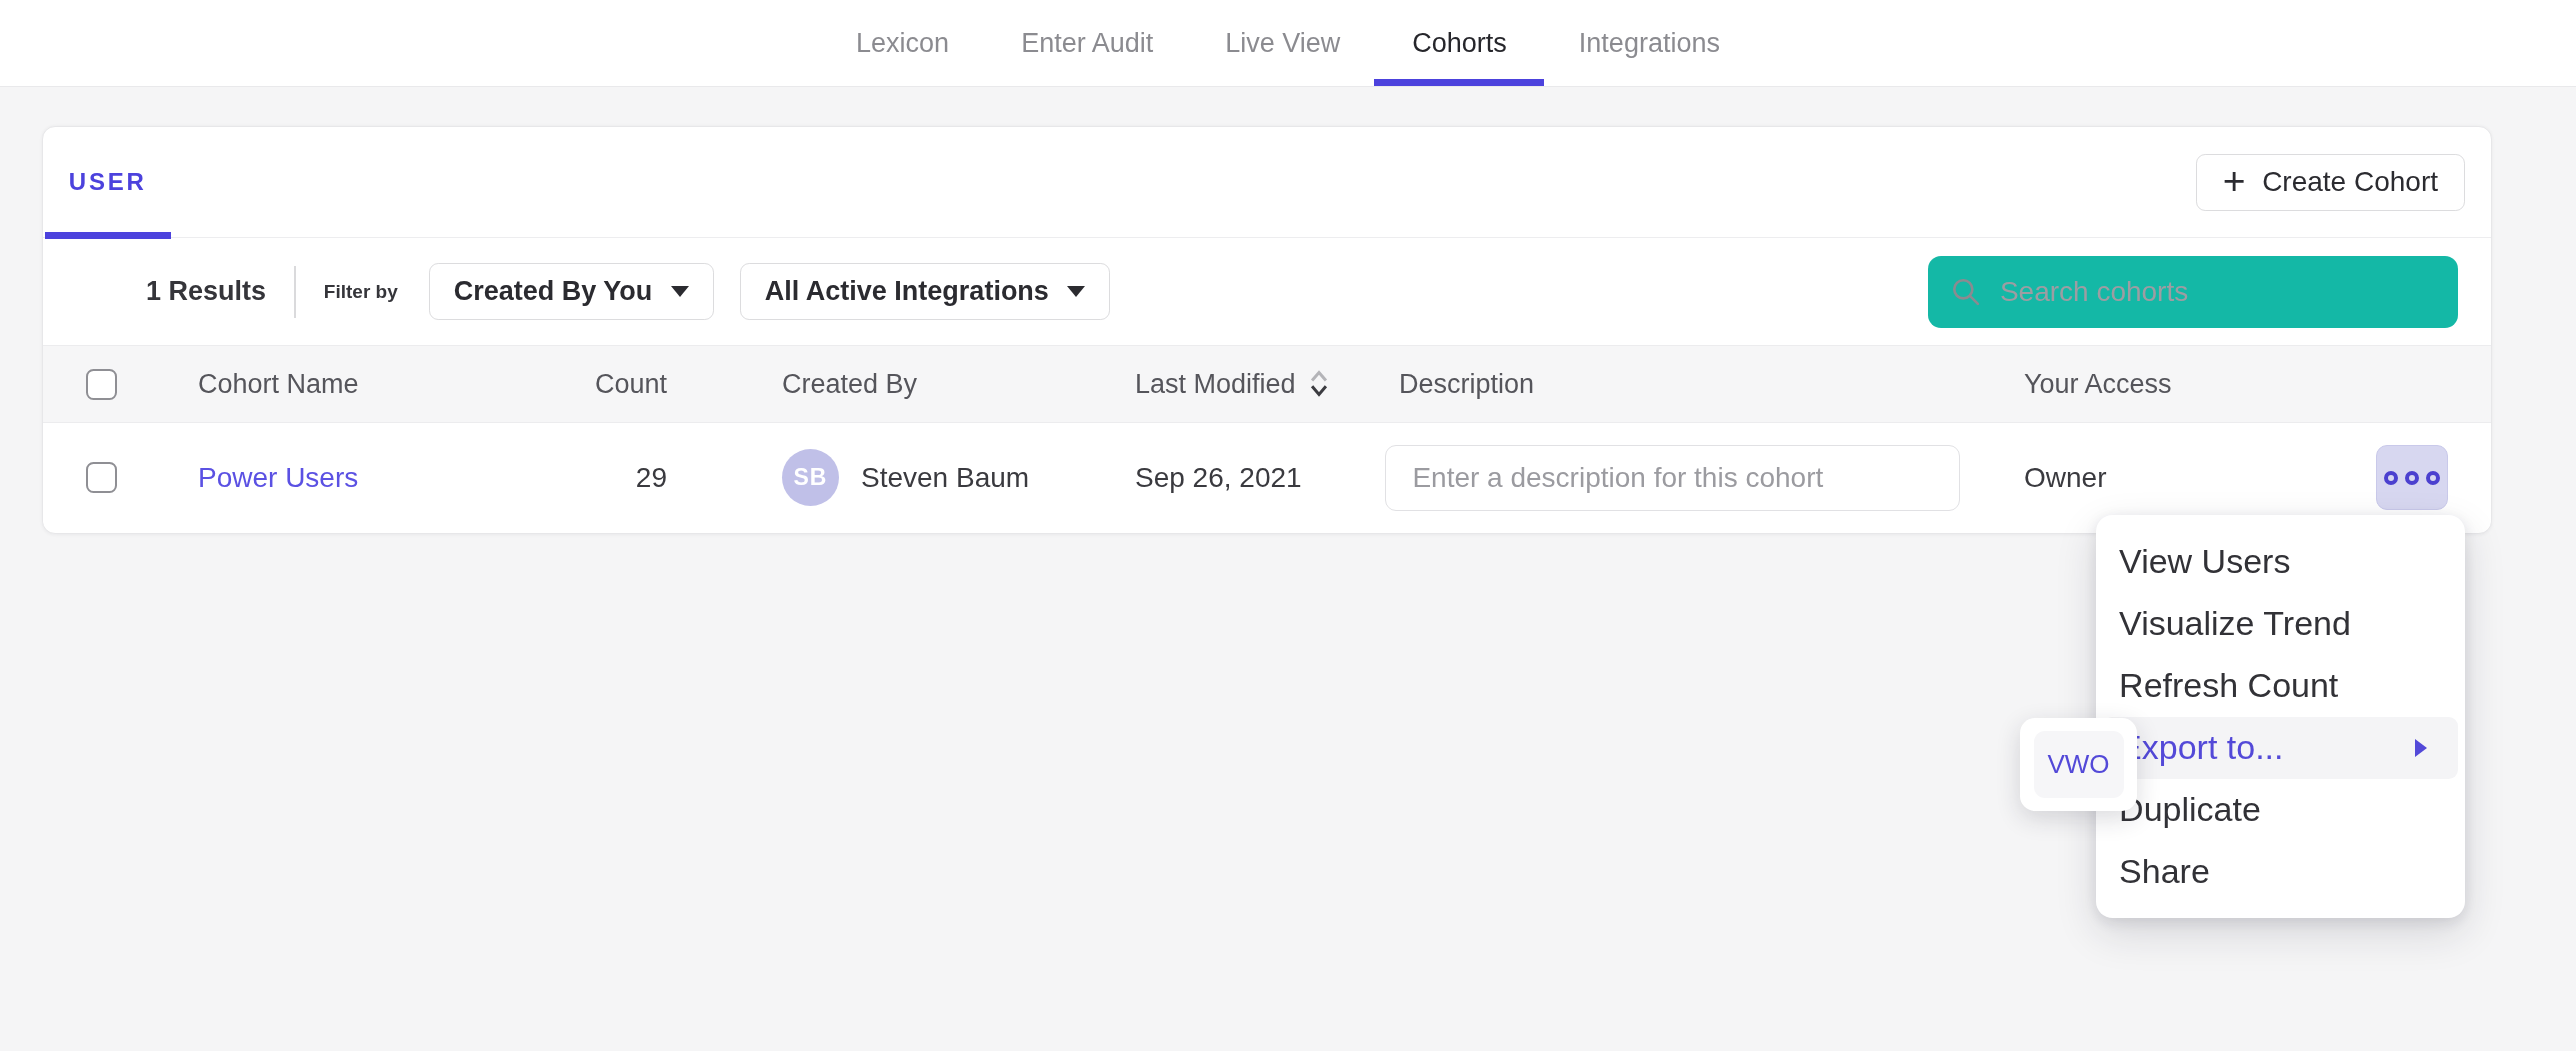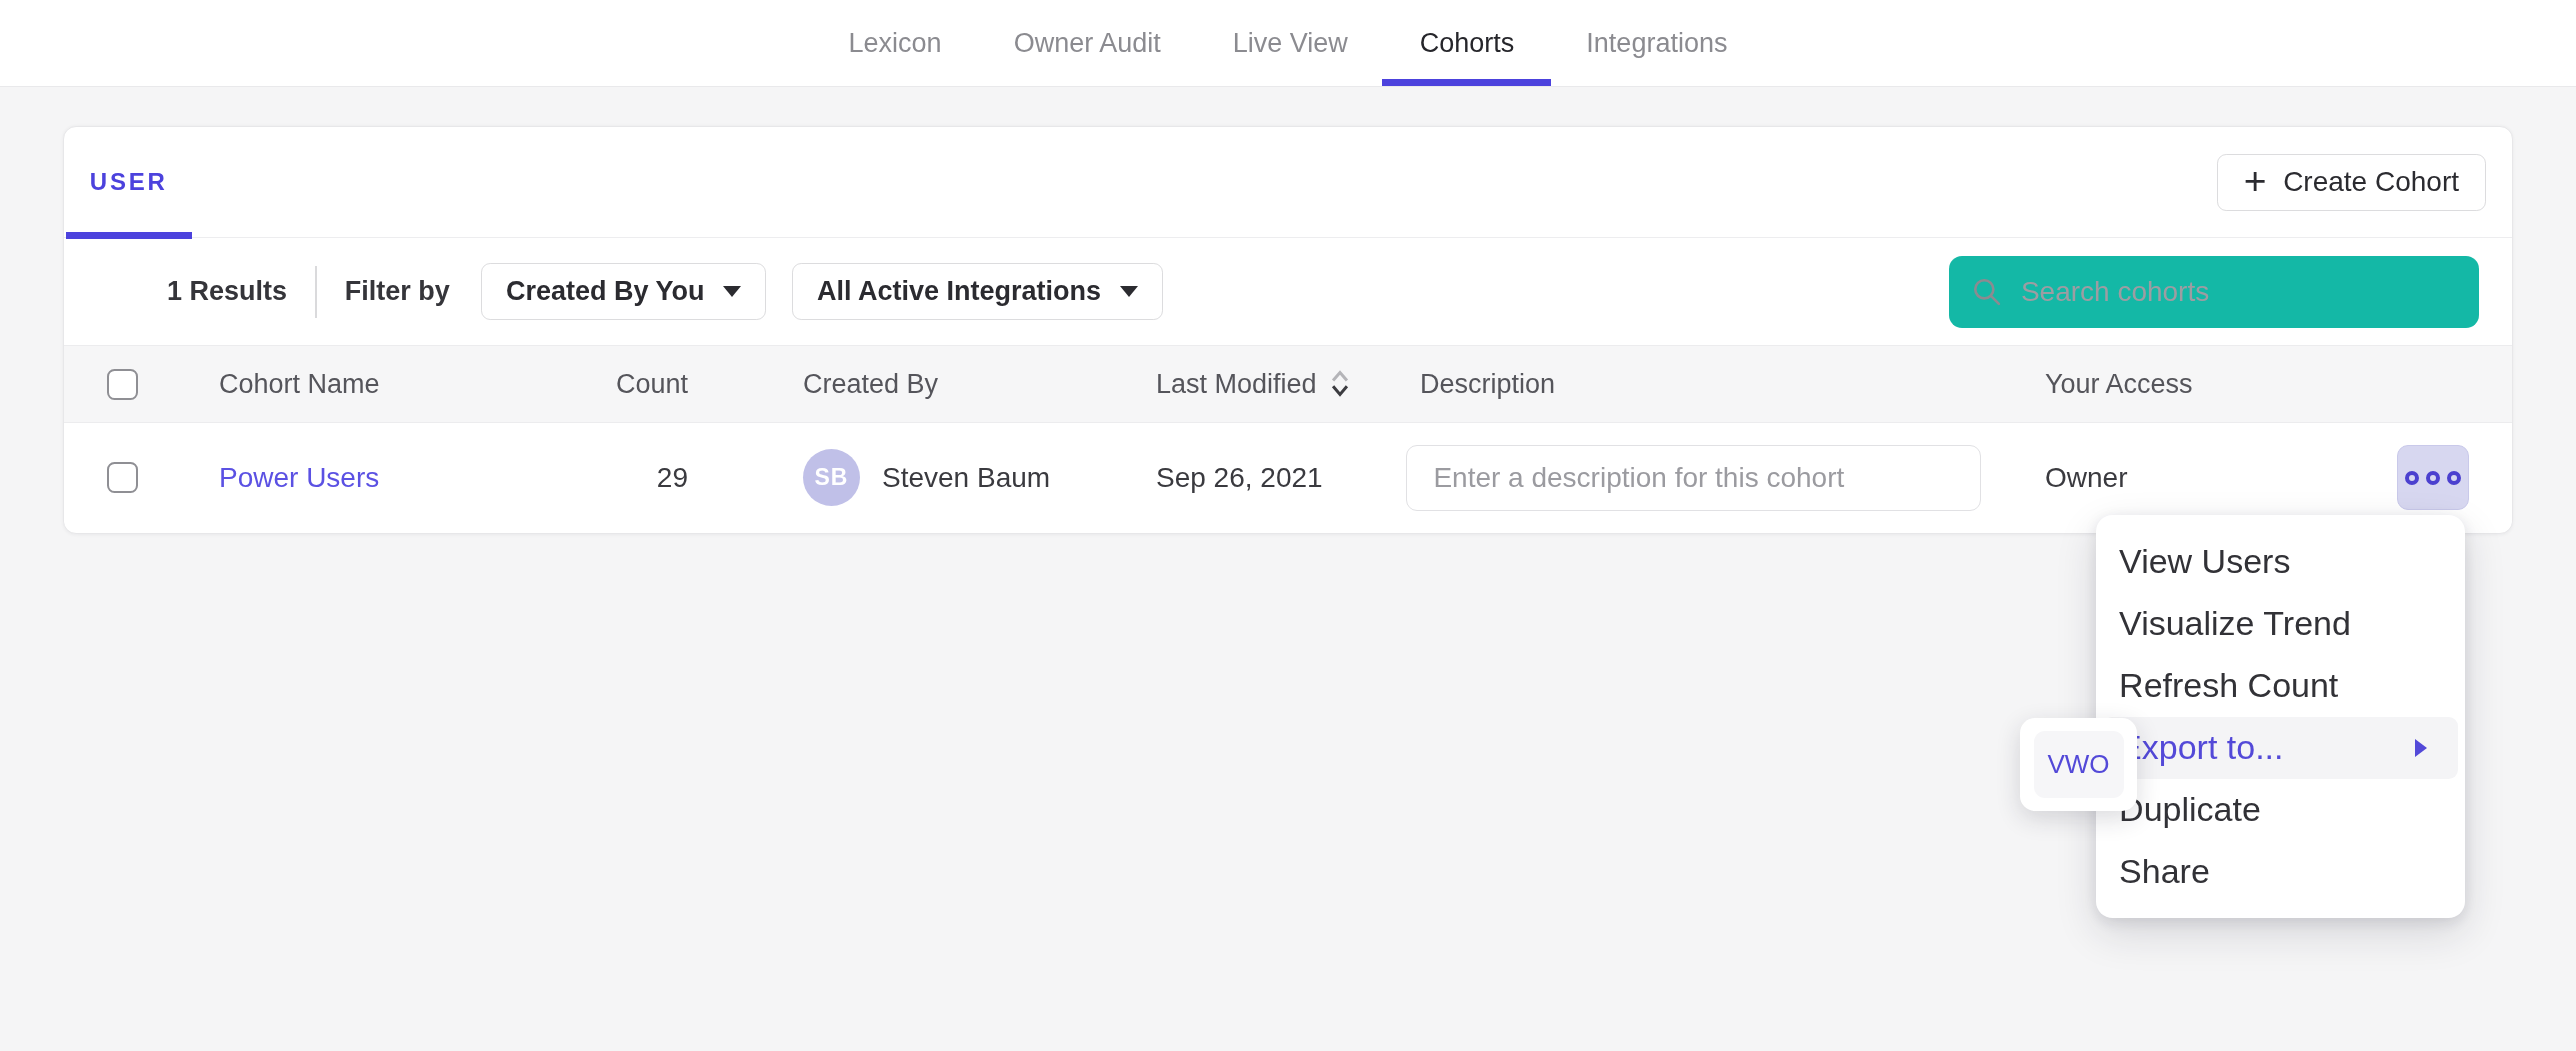"Owner Audit" div.nav-item { text: Owner -> Enter }
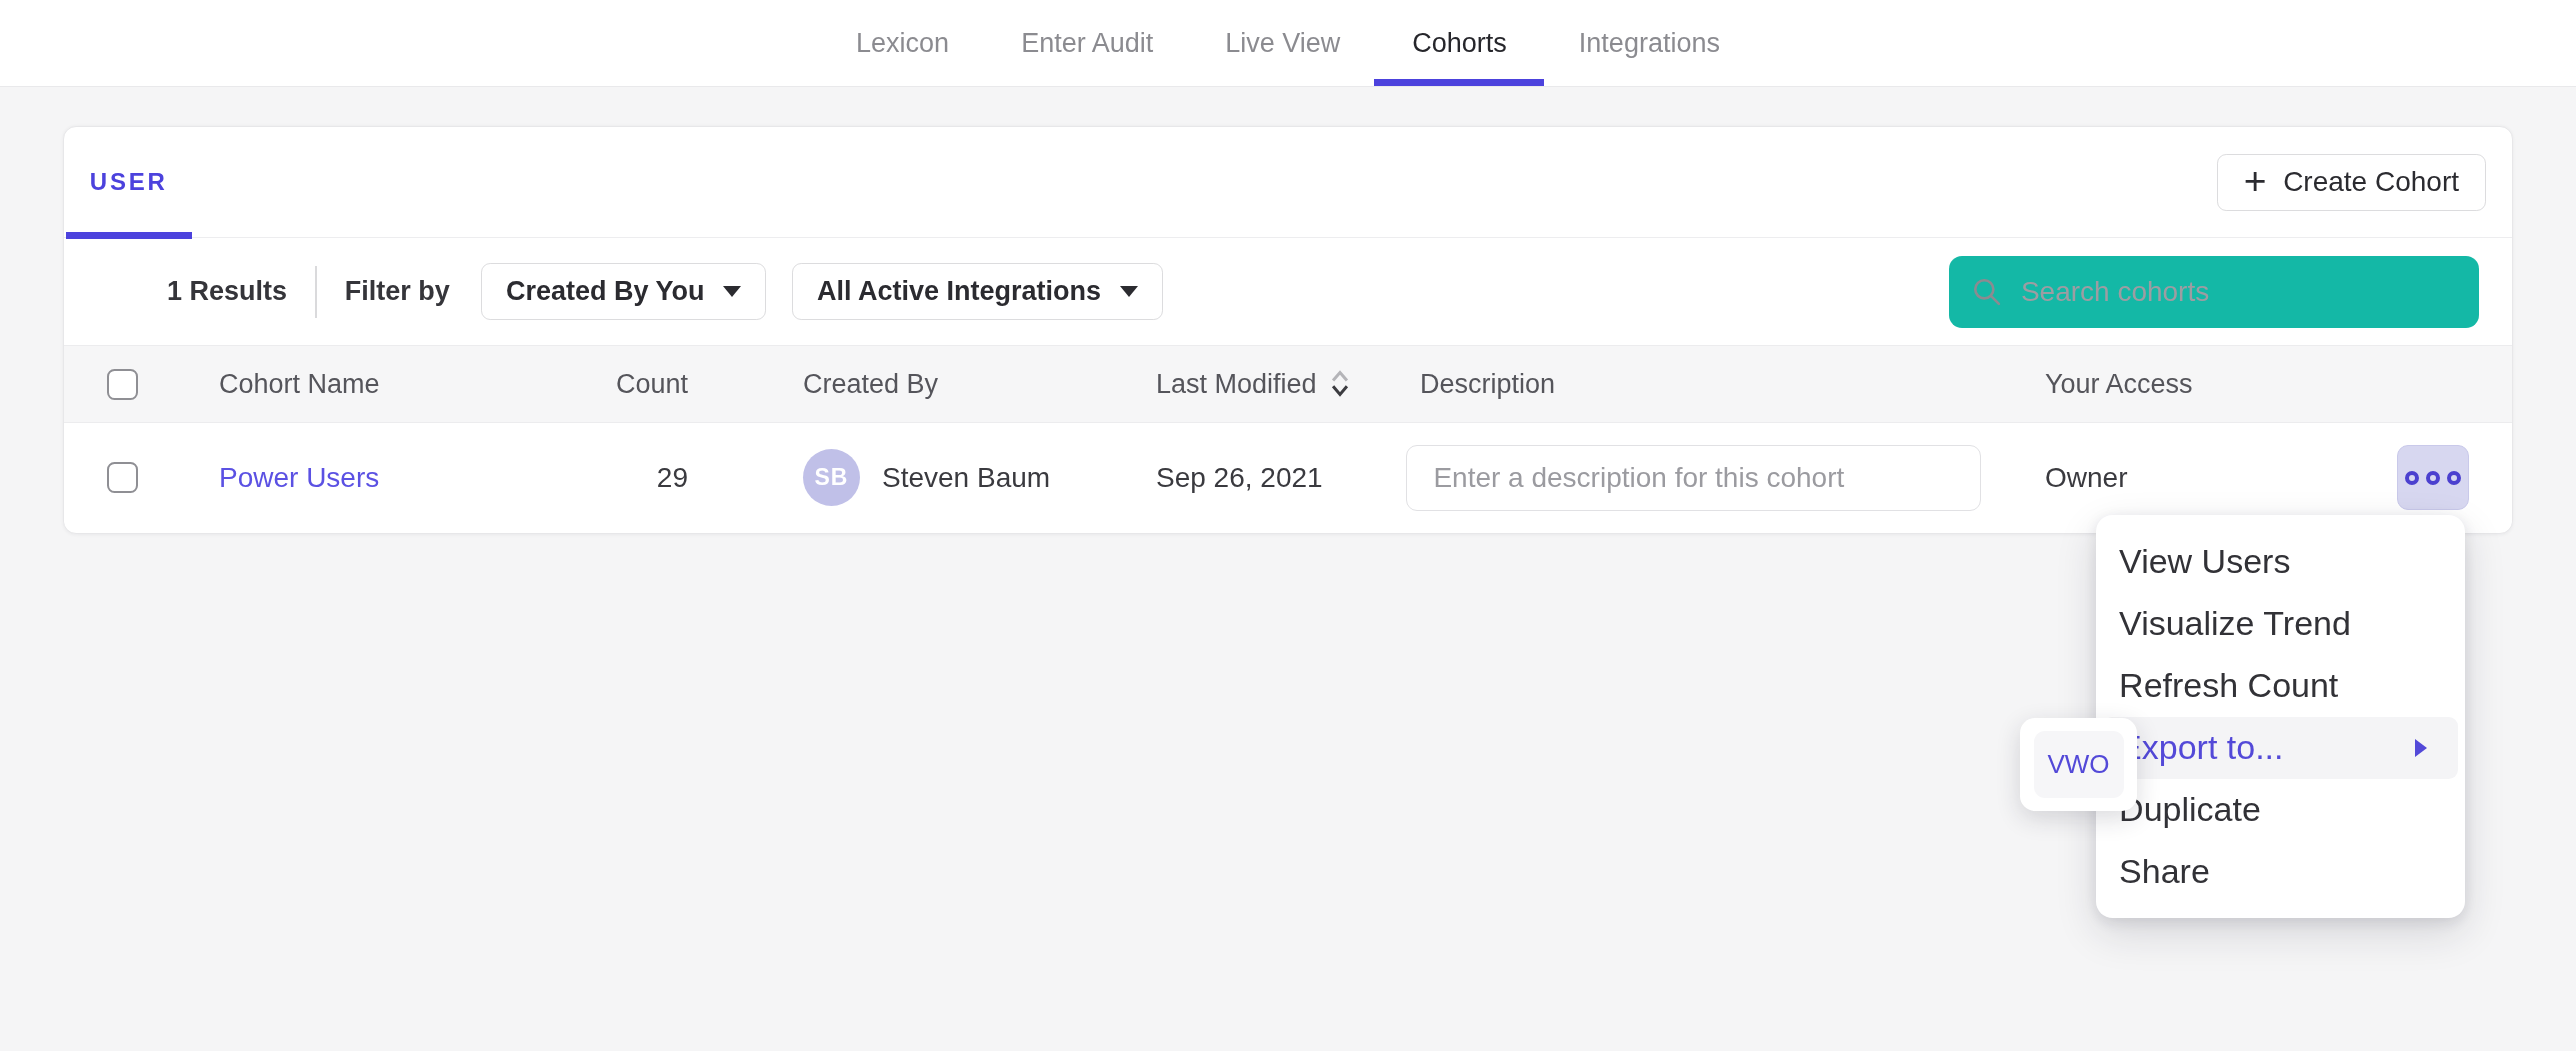"USER" .card { left: 63px -> 42px }
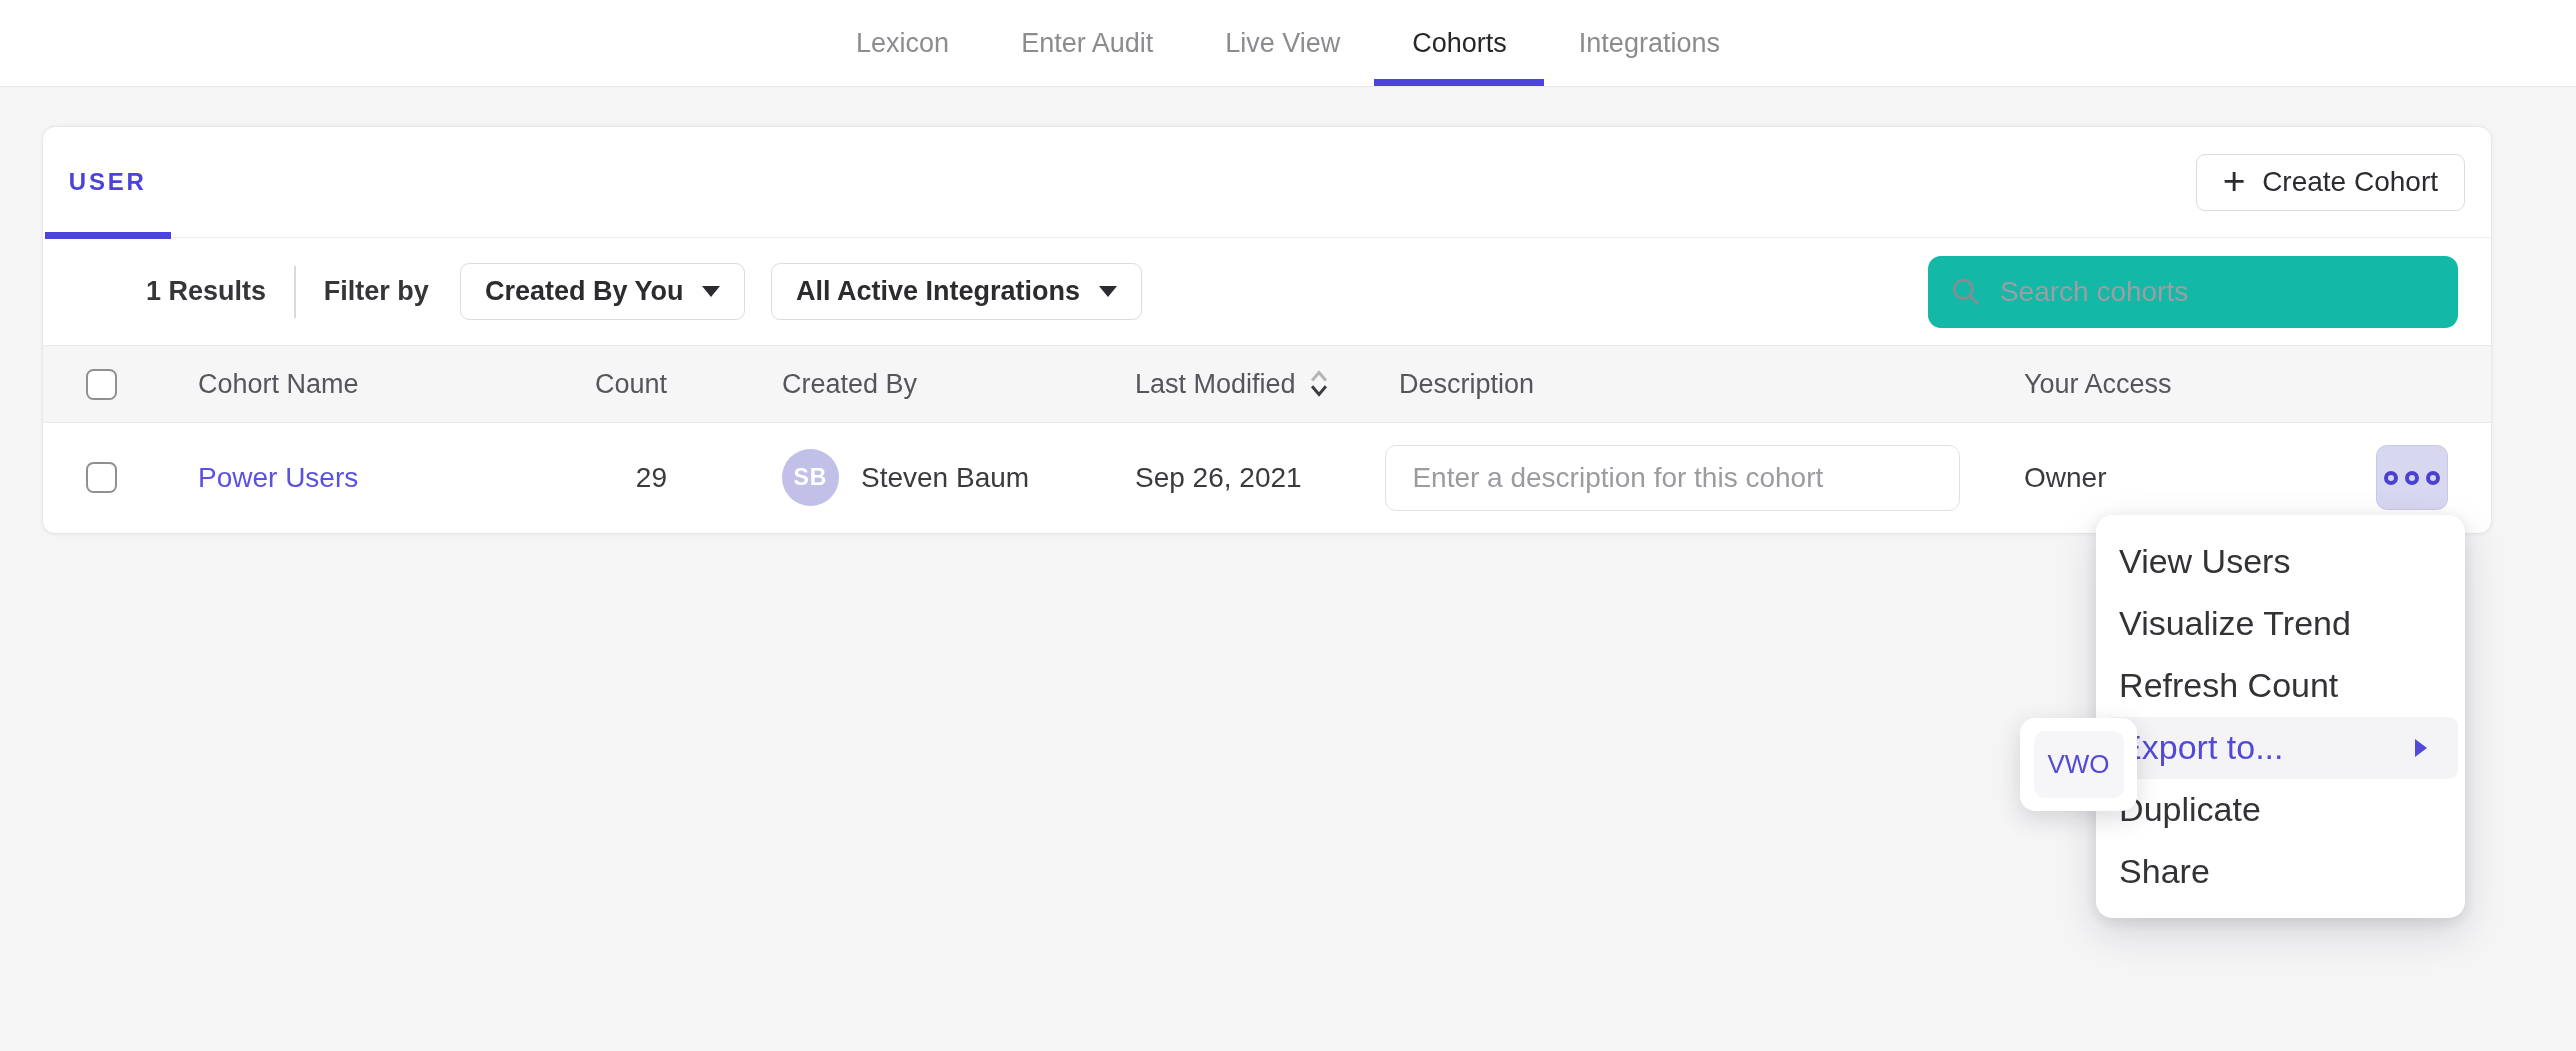"Filter by" .filterby { font-size: 27px -> 19px }
